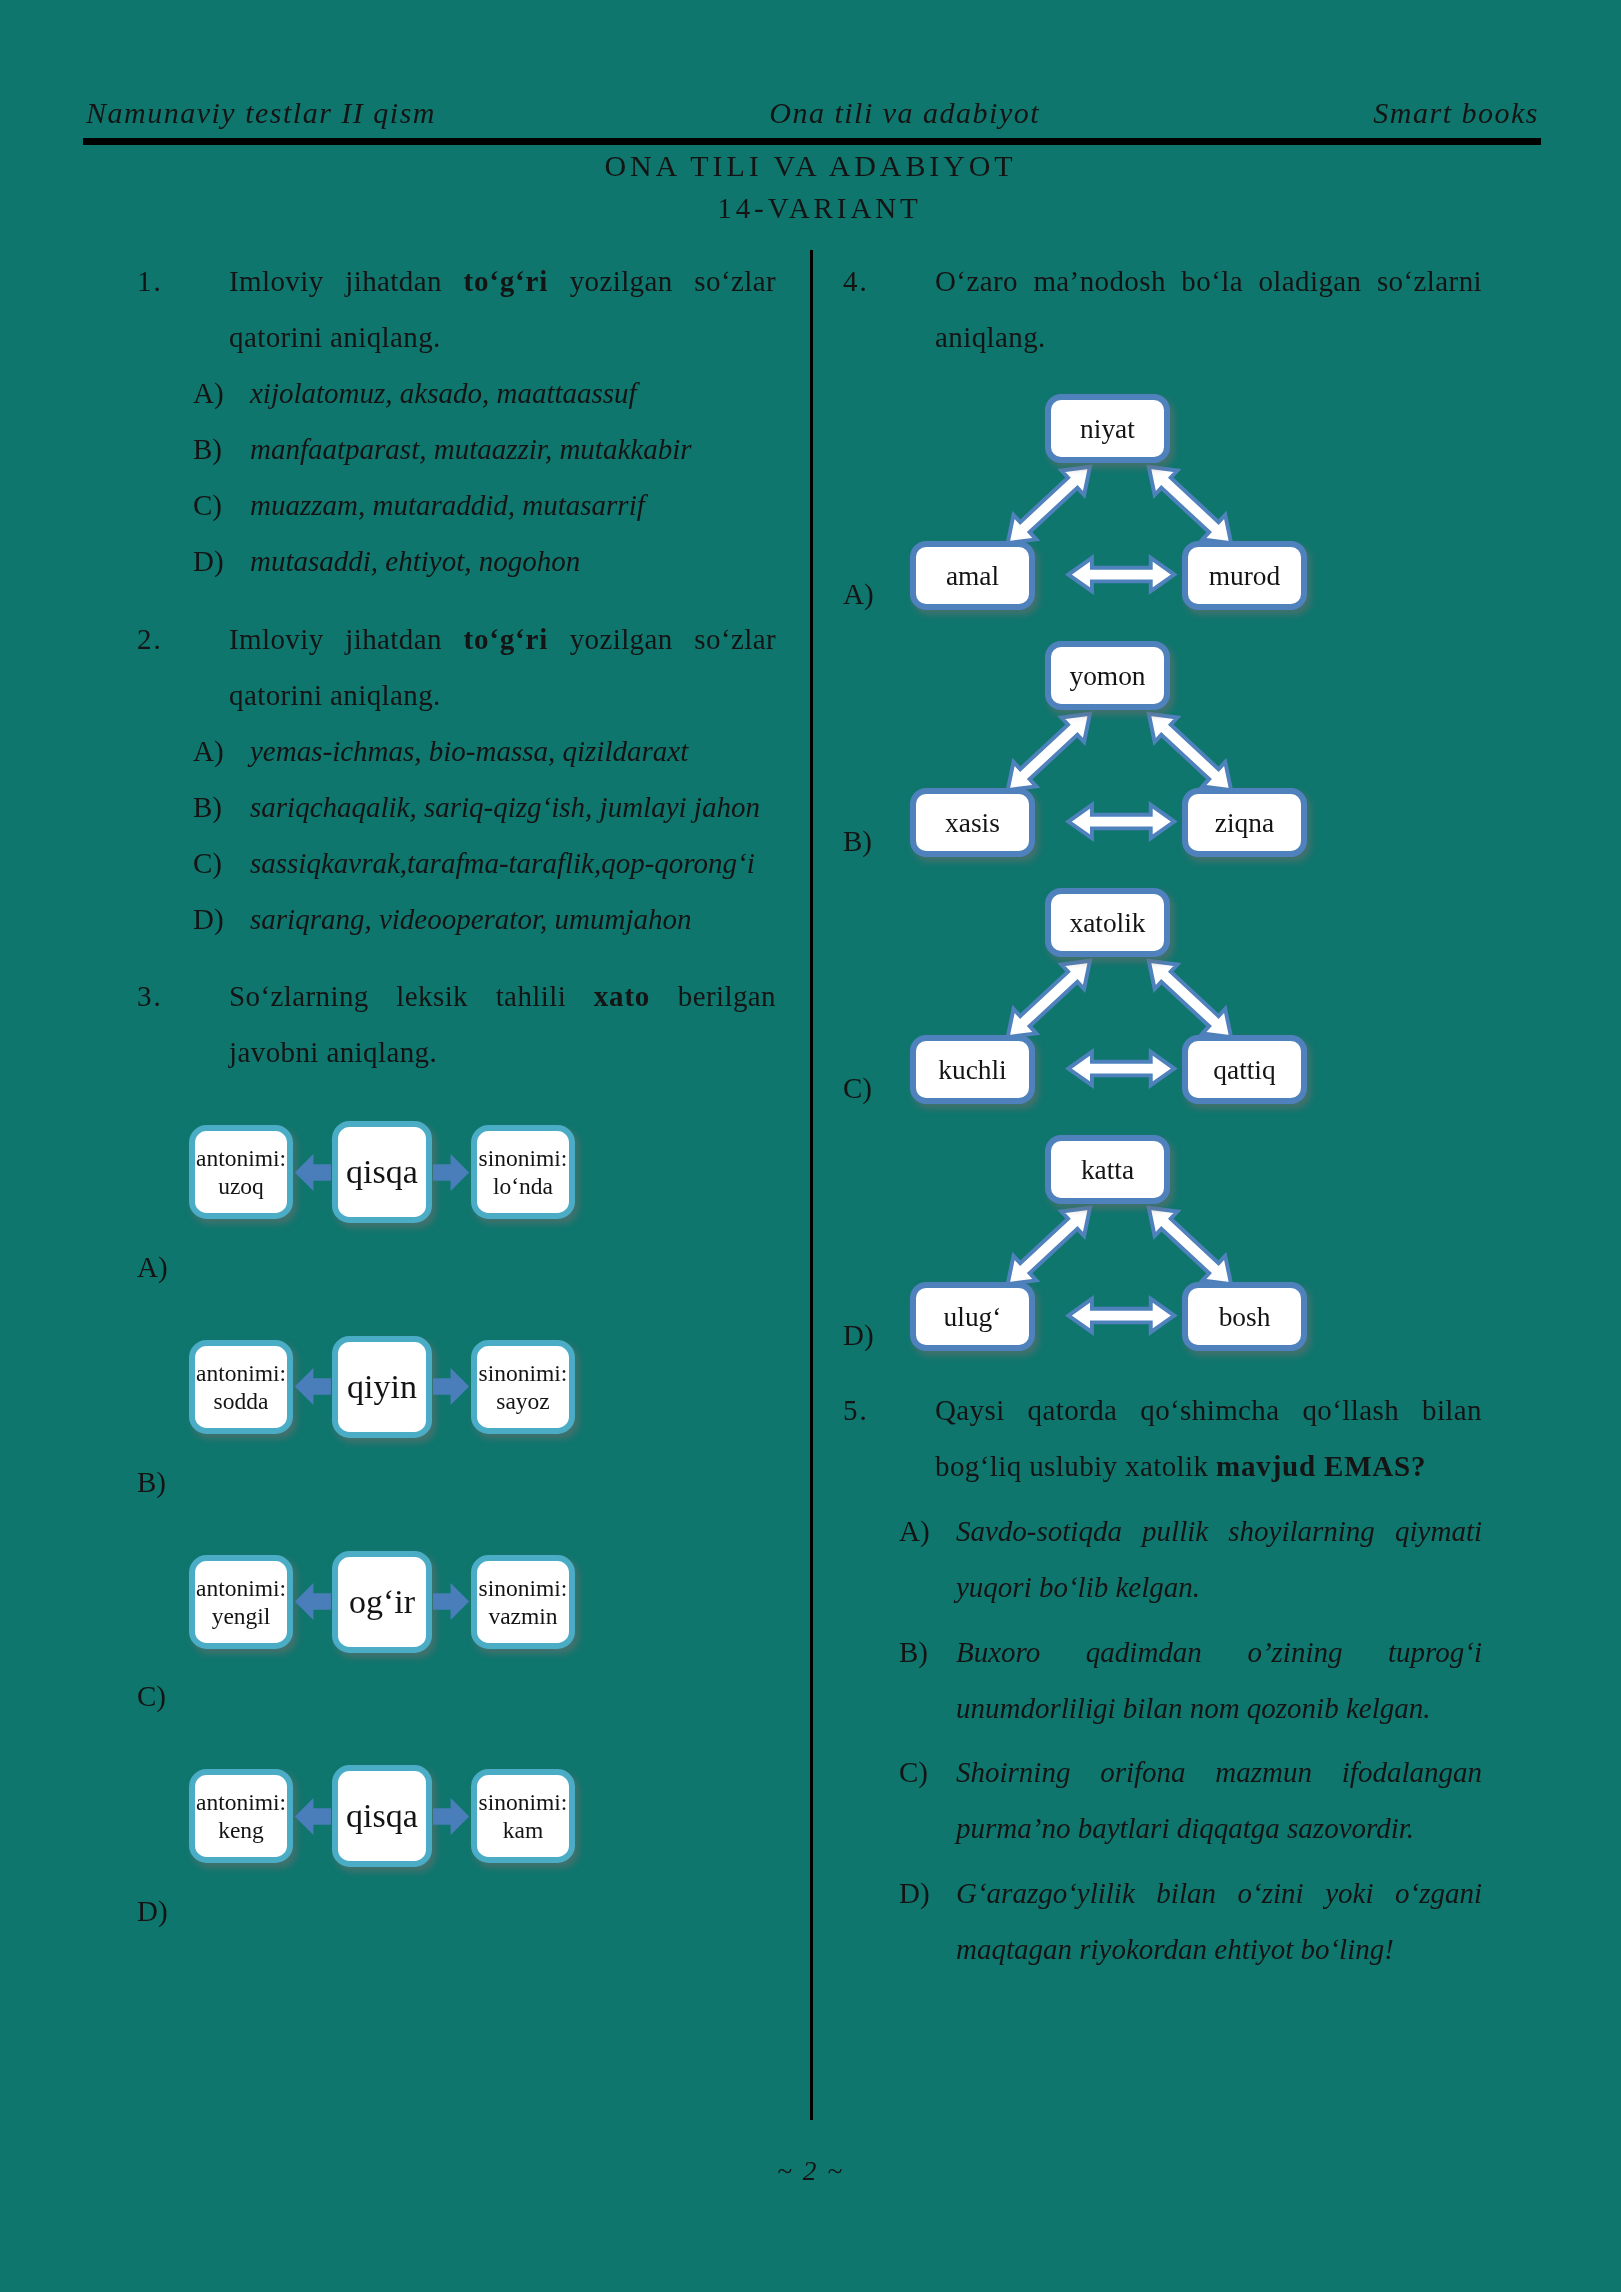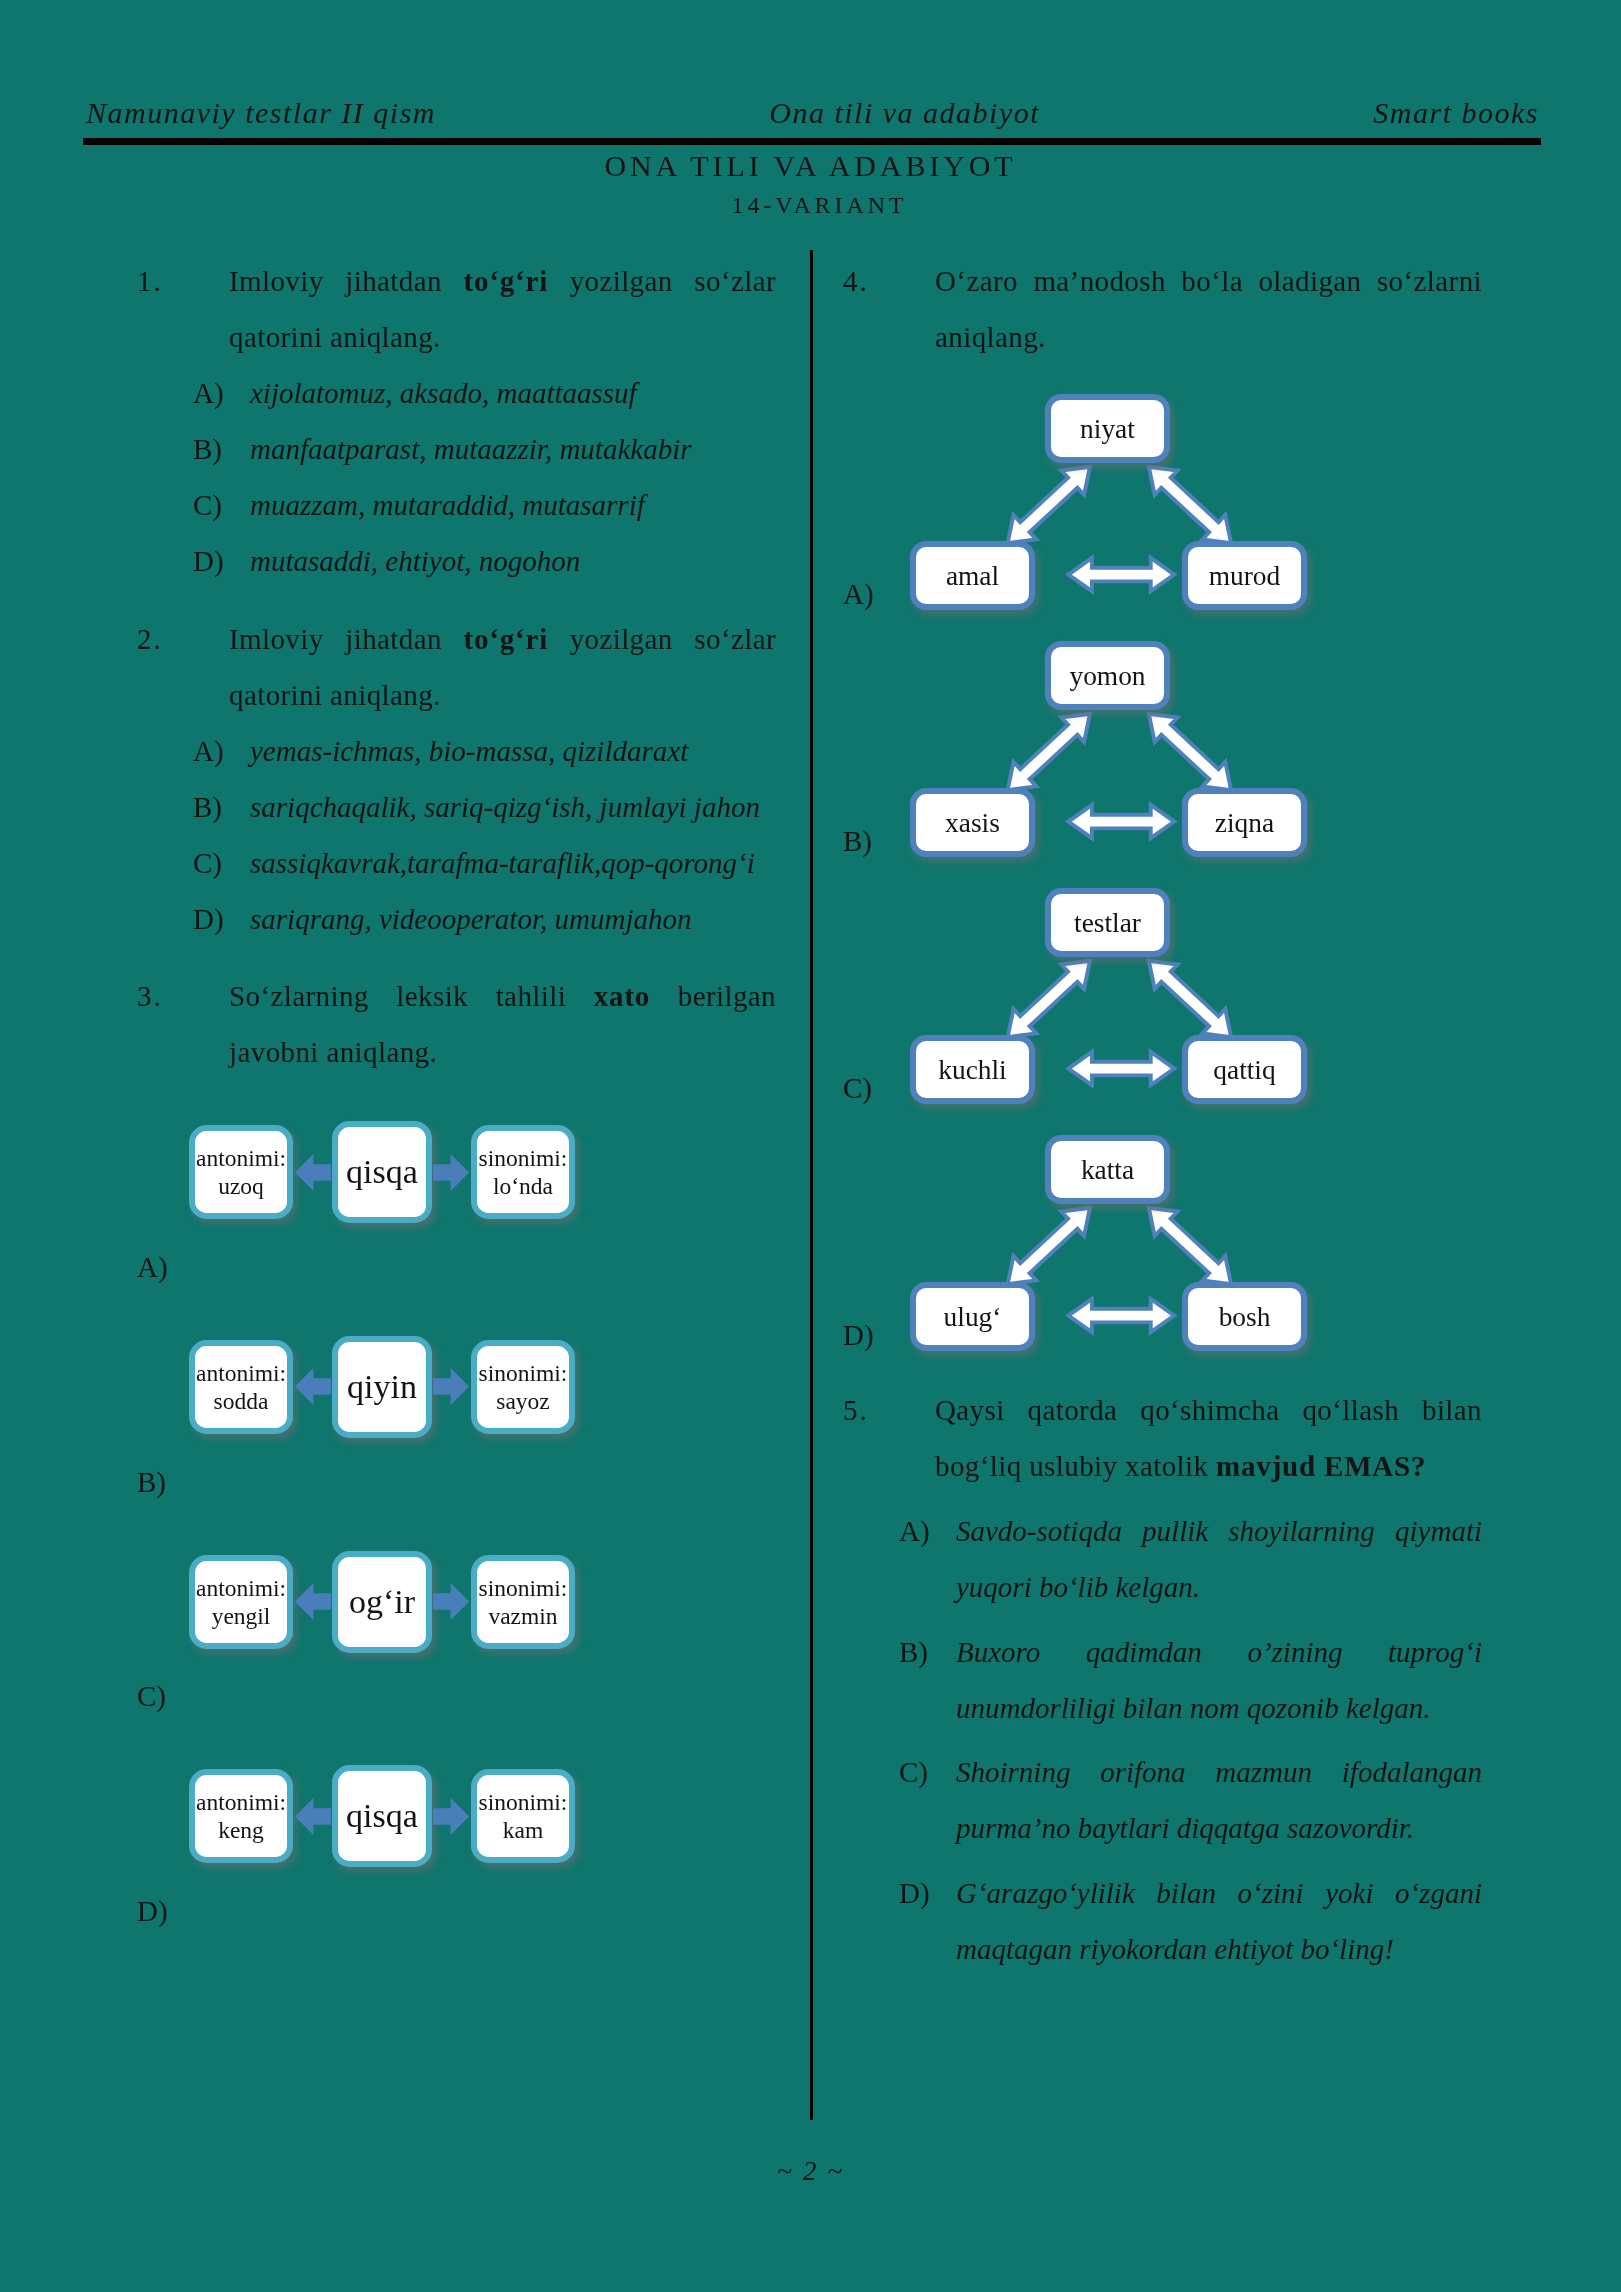"14-VARIANT" .doc-subtitle { font-size: 24px -> 29px }
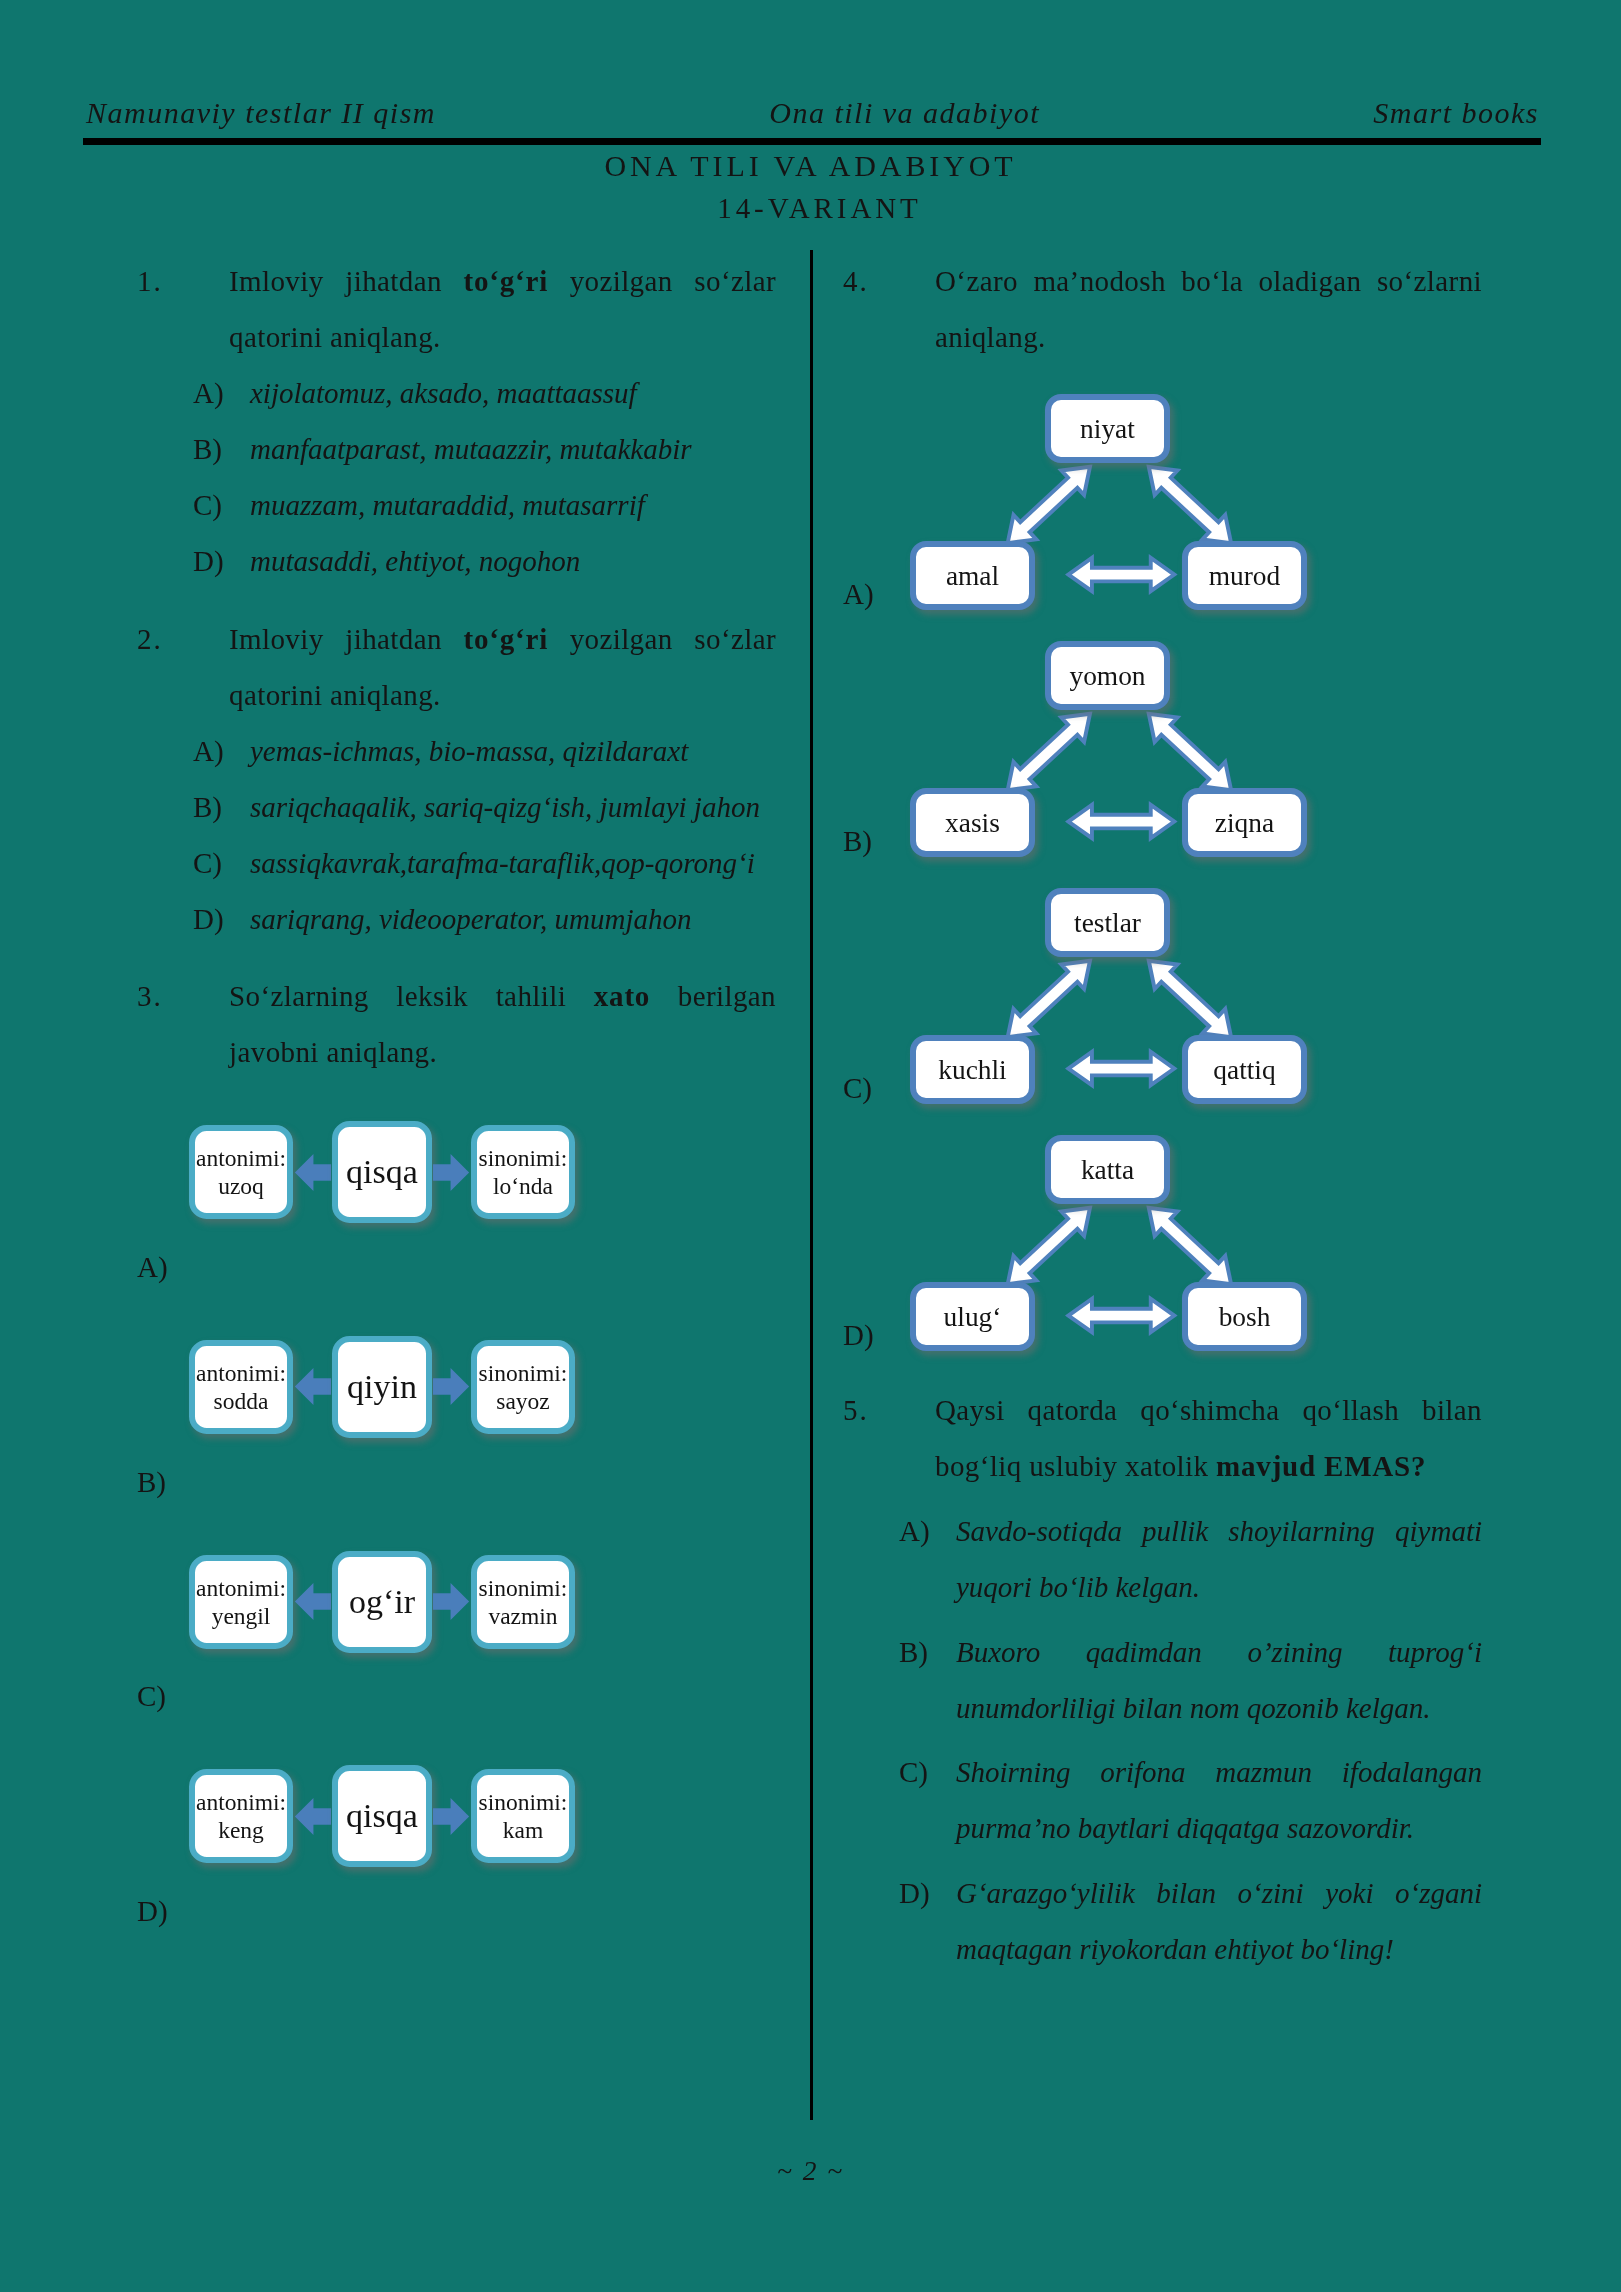"testlar" div.tri-box { text: testlar -> xatolik }
